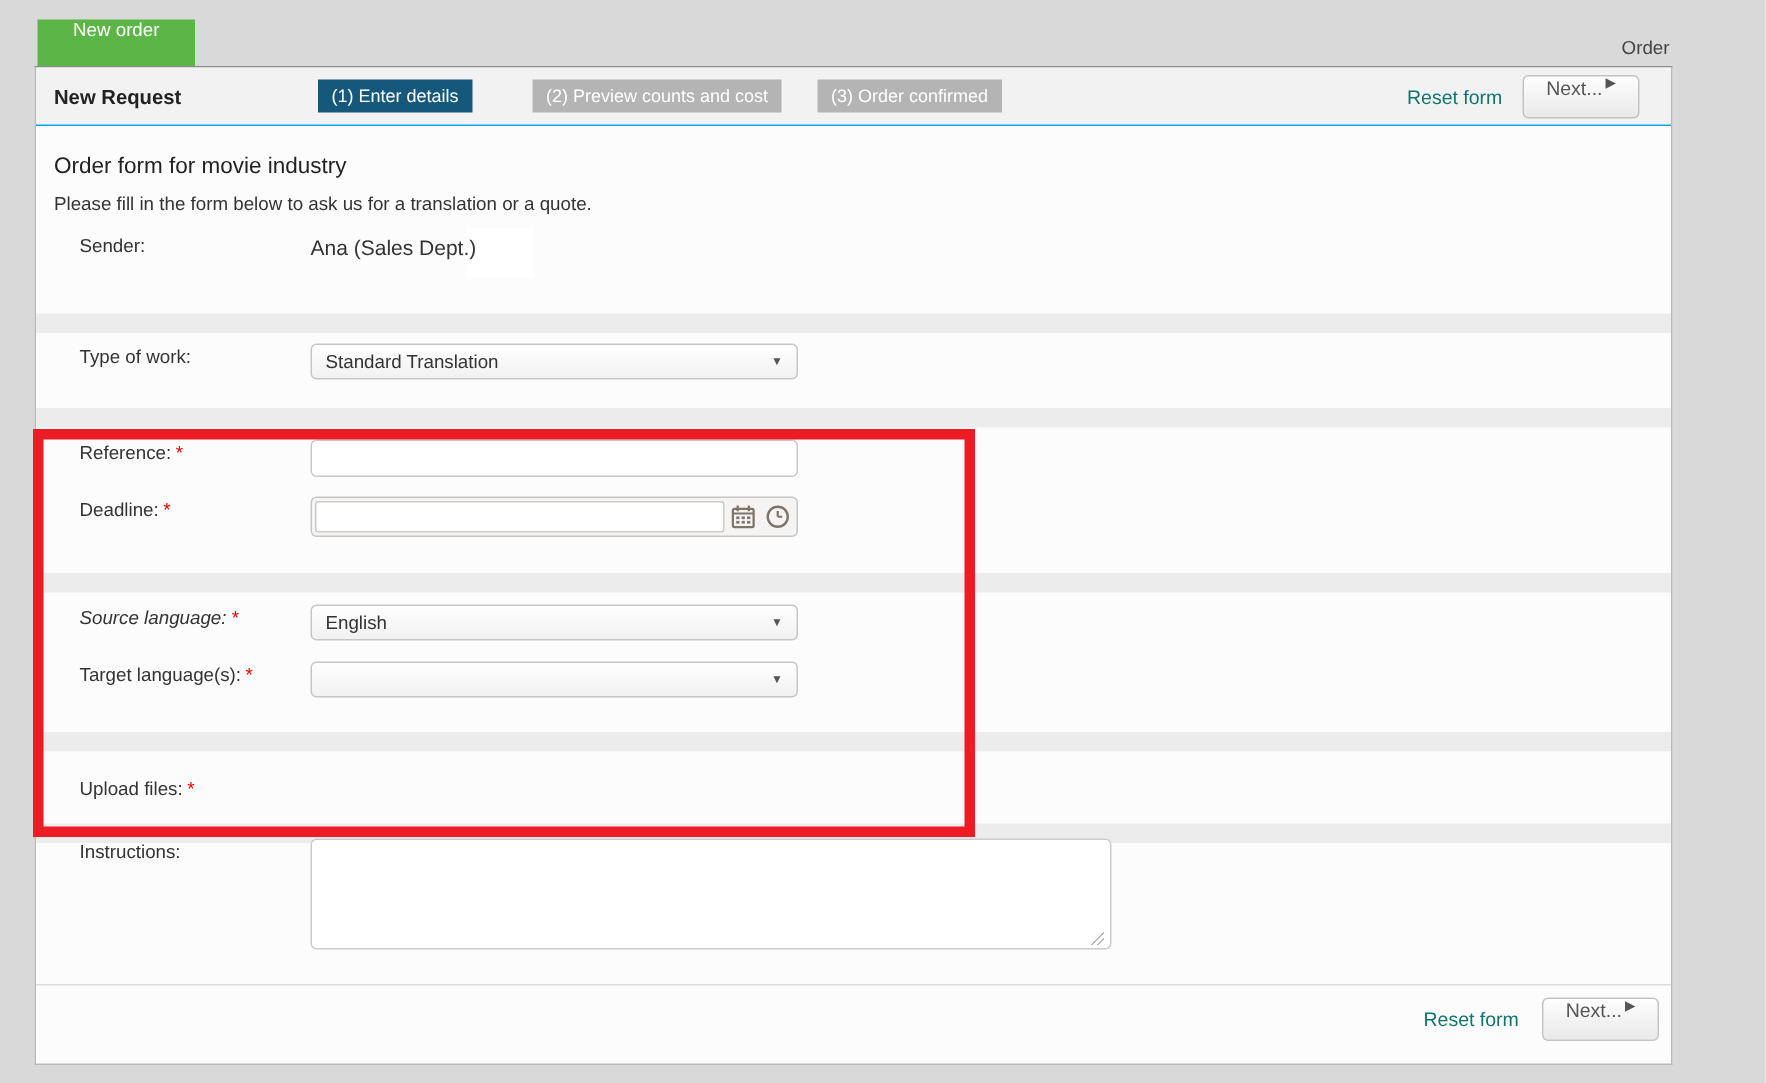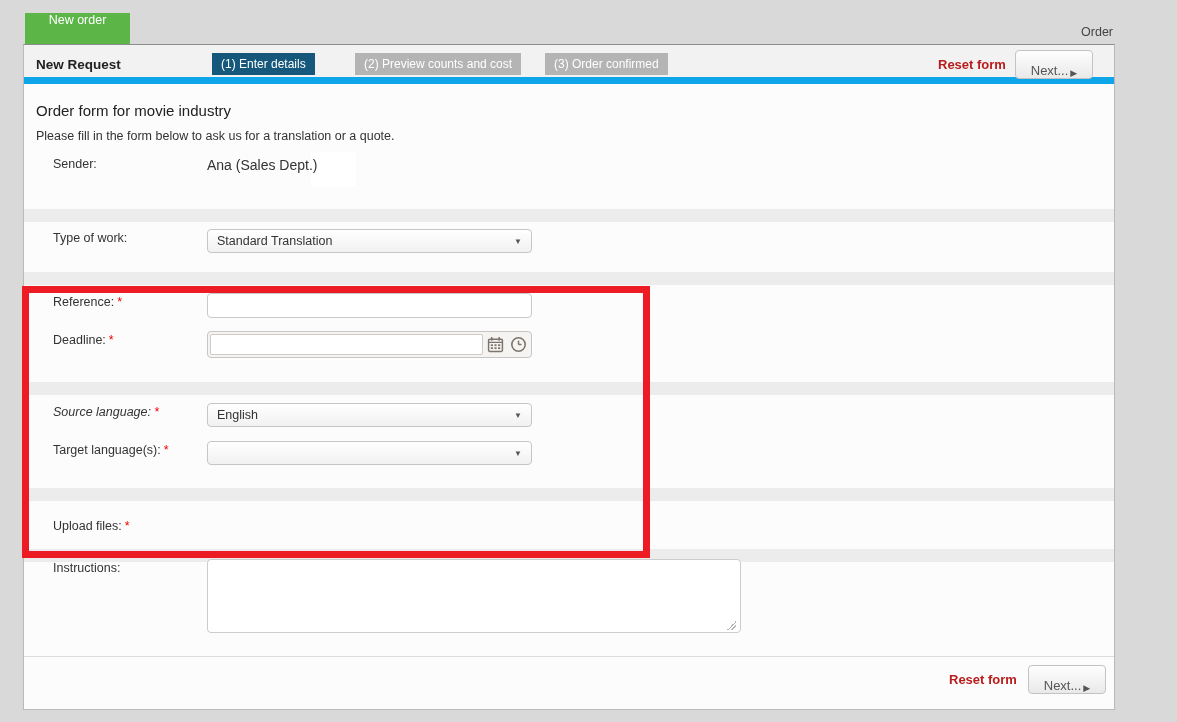"New Request" .header-band { border-bottom: 7px solid #0ea5e9 -> 1px solid #0ea5e9 }
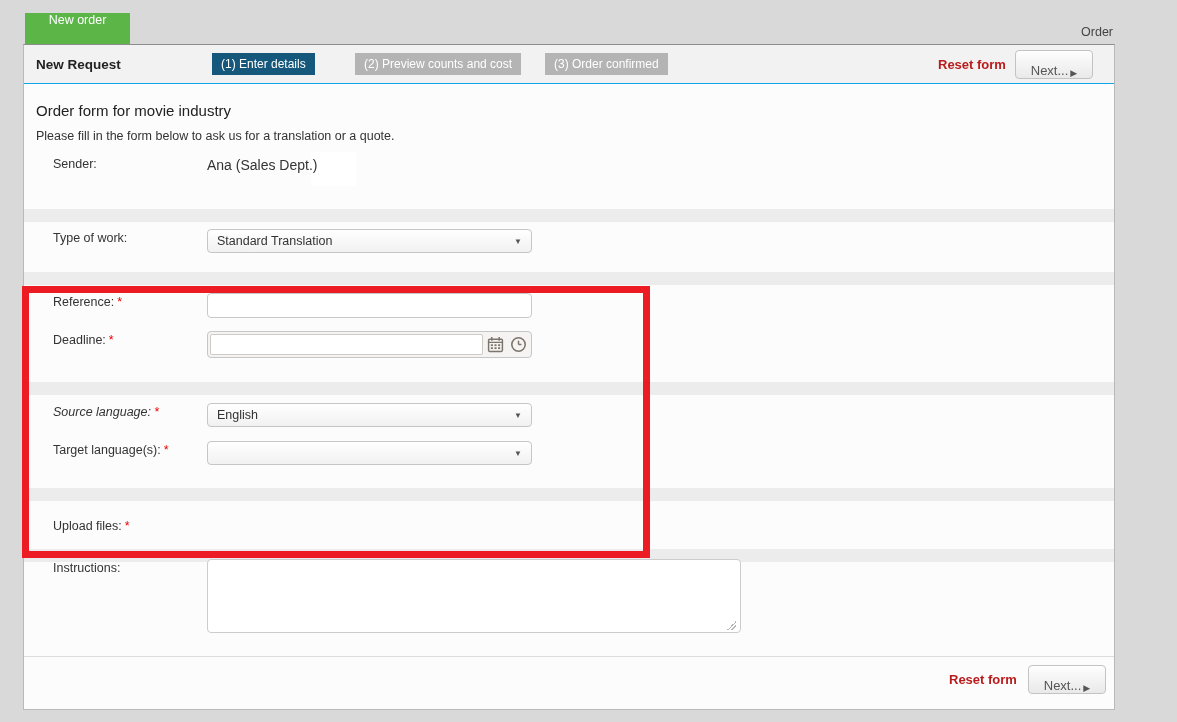"Reset form" .link { color: #b91c1c -> #0f766e; font-weight: bold -> none }
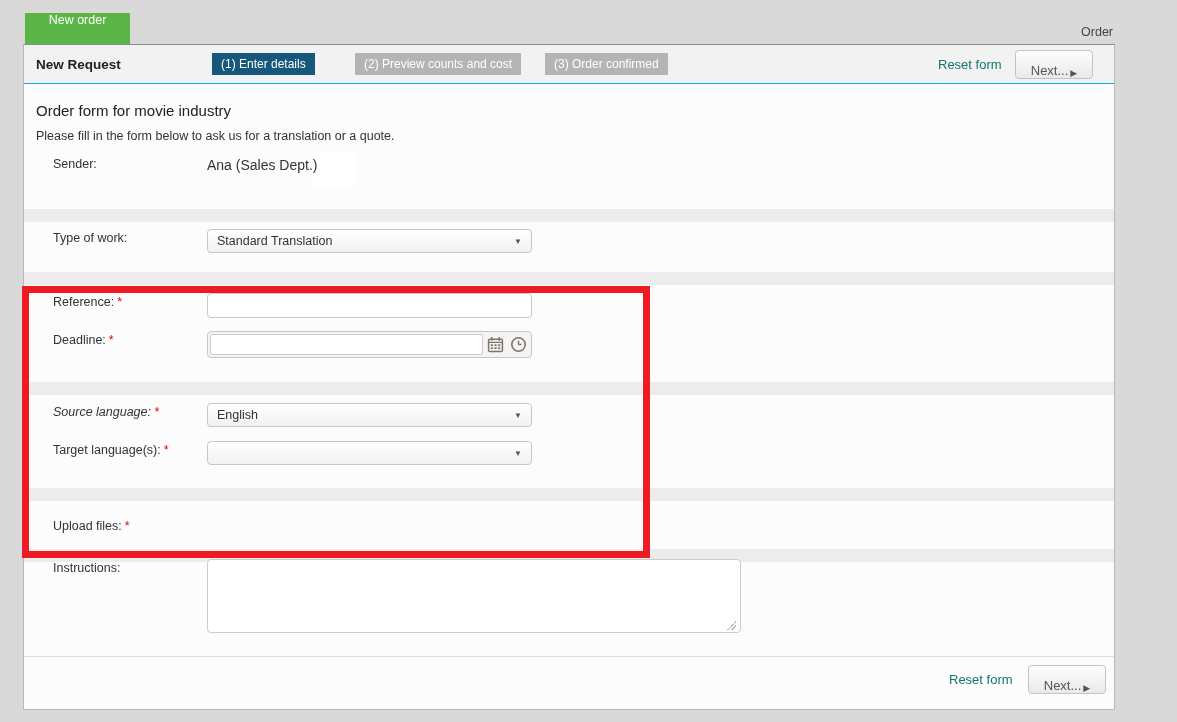"Next..." .btn { align-items: flex-end -> flex-start }
